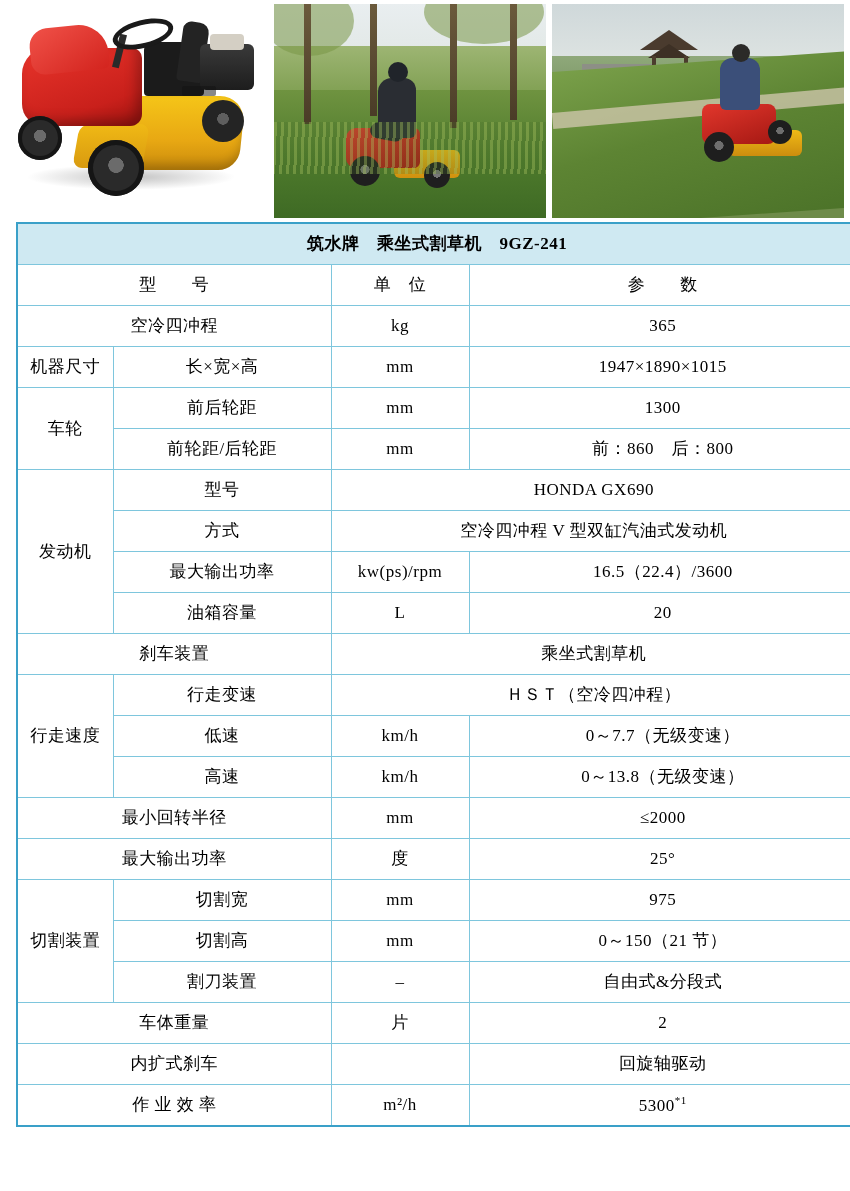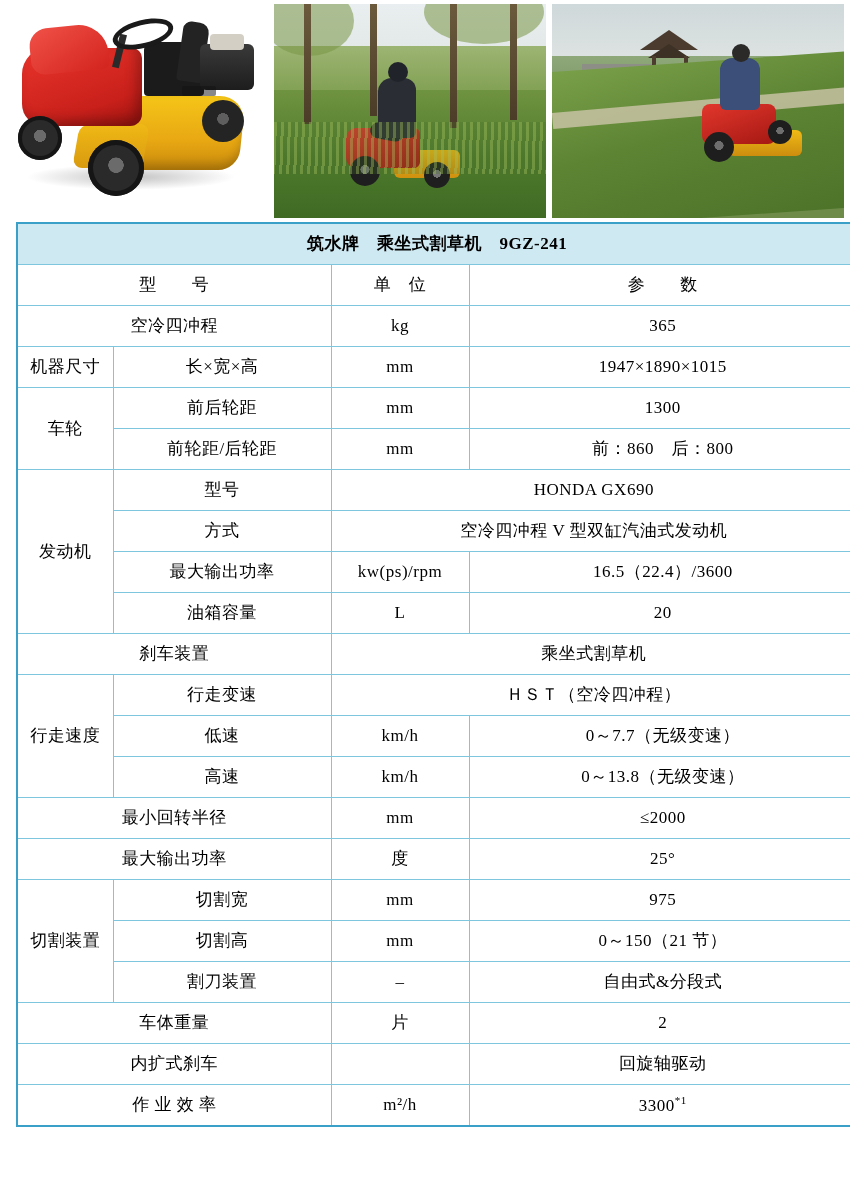"3300" span { text: 3300 -> 5300 }
